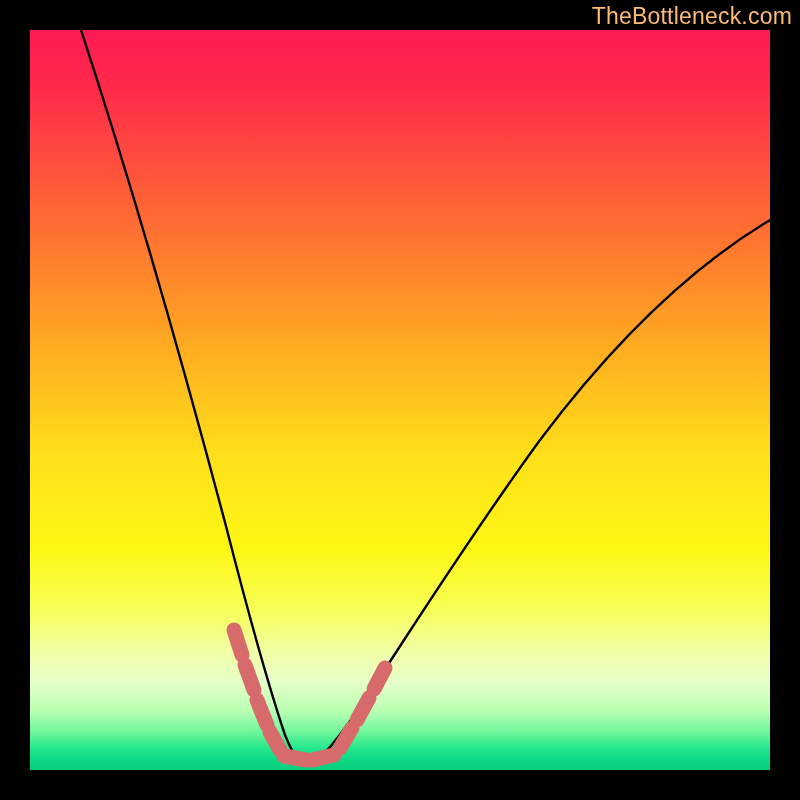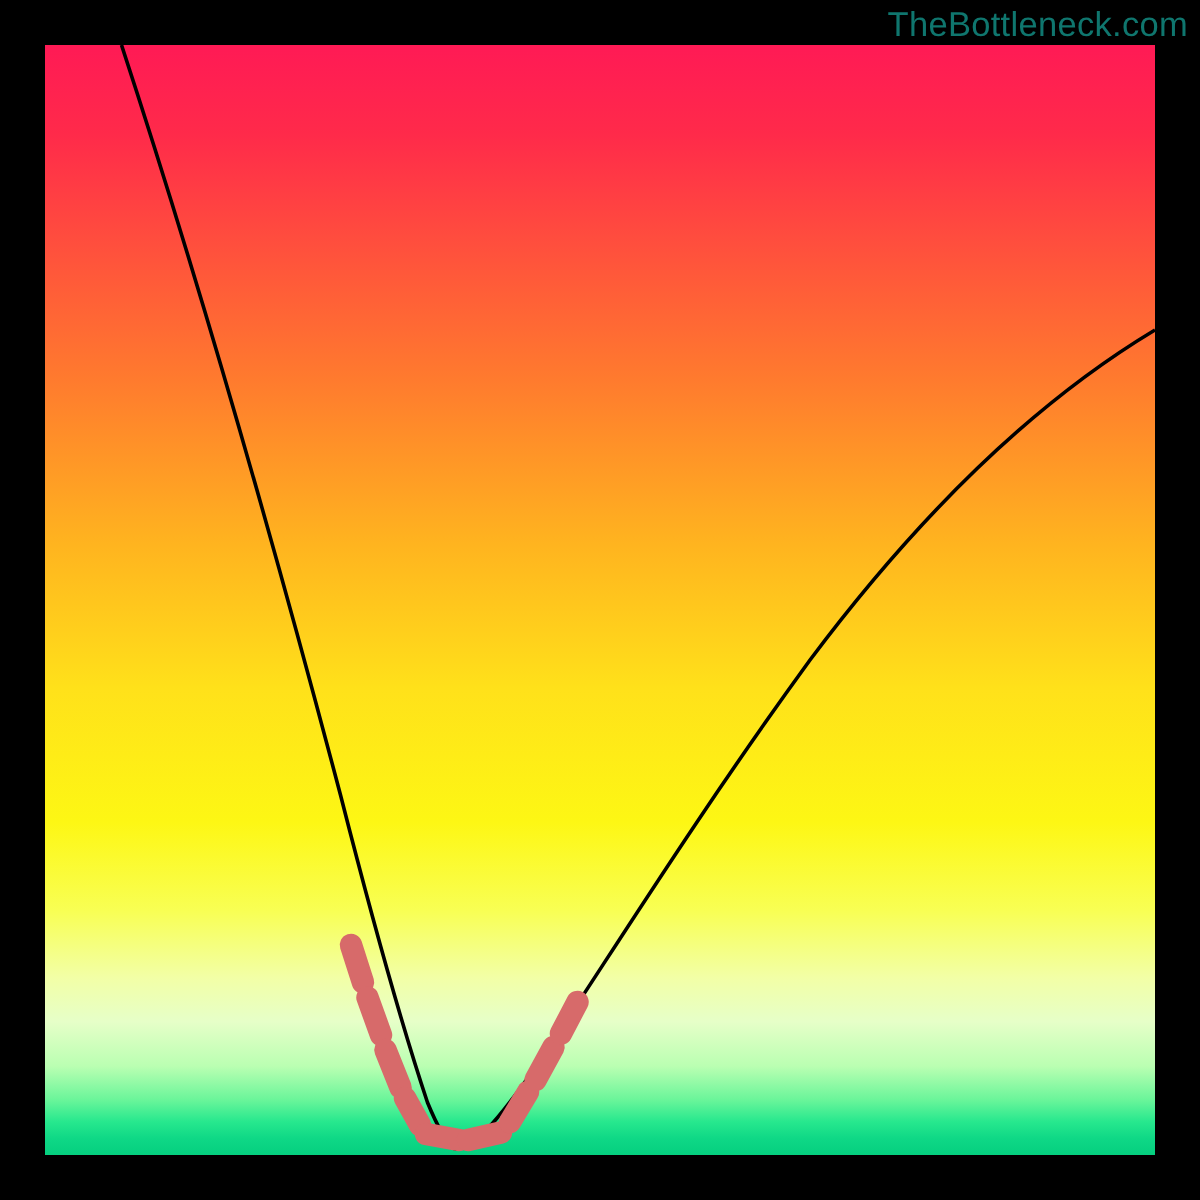"TheBottleneck.com" .watermark { color: #0f766e -> #fdba74 }
